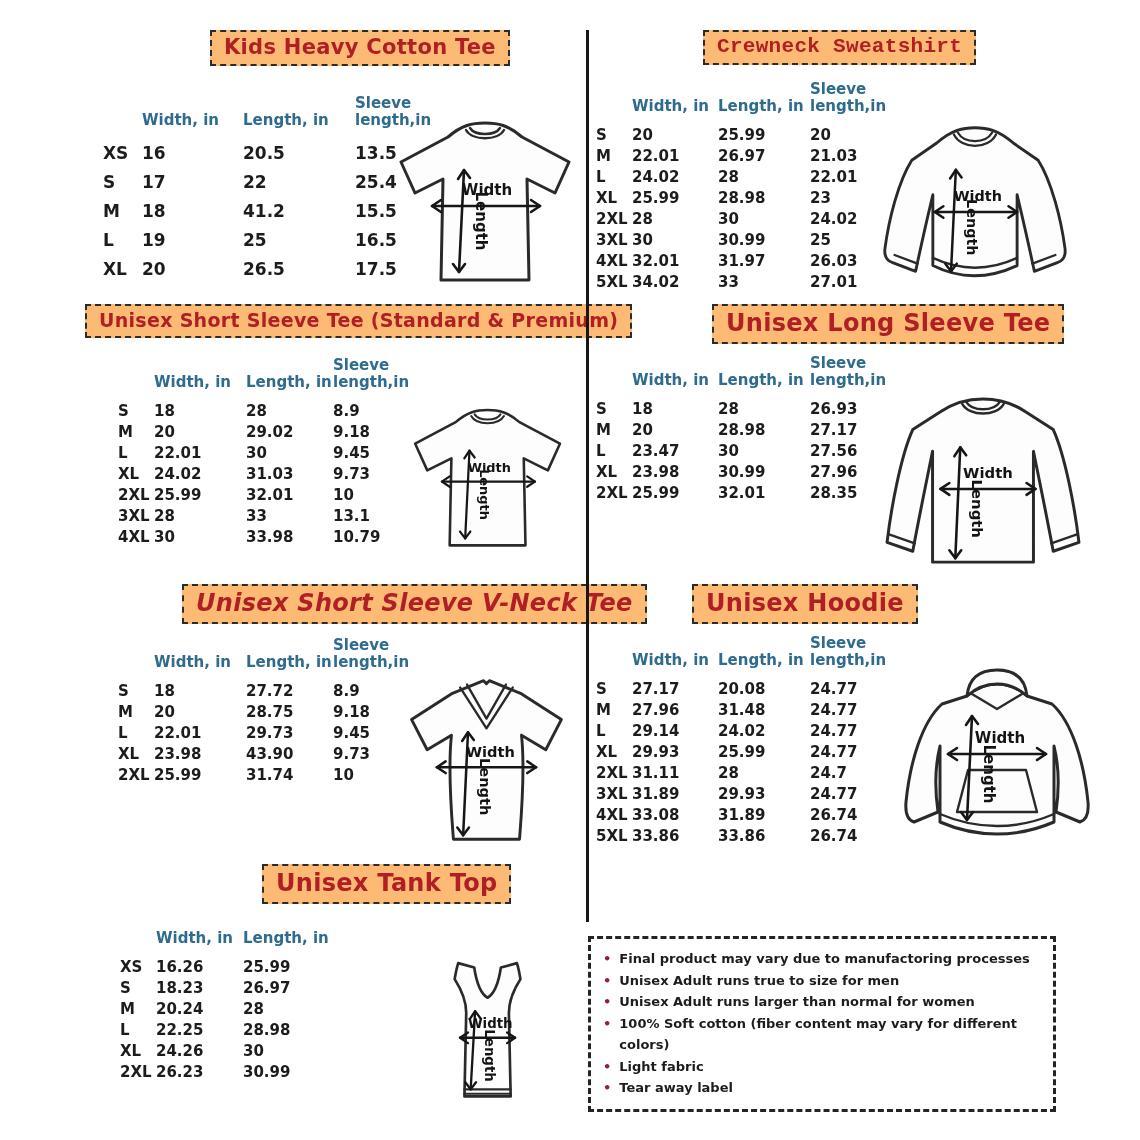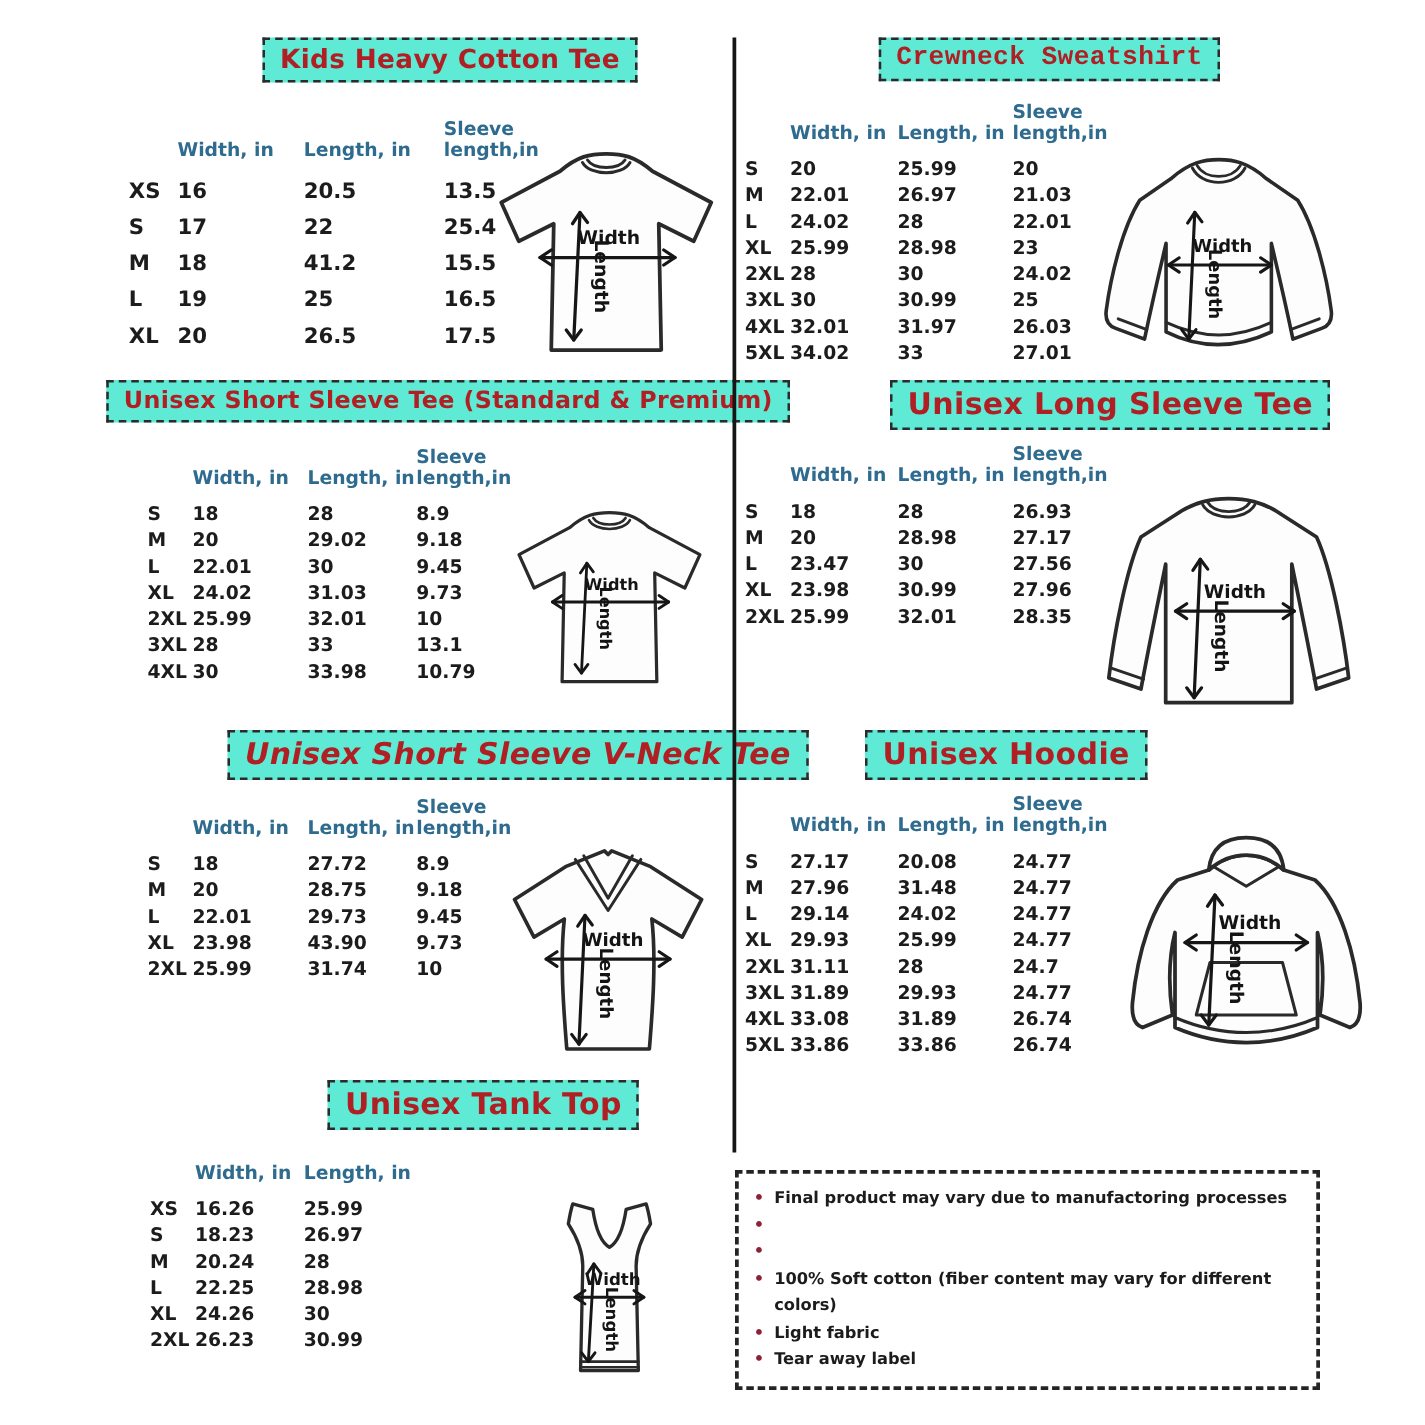"Kids Heavy Cotton Tee" .title-box { background: #5eead4 -> #fdba74 }
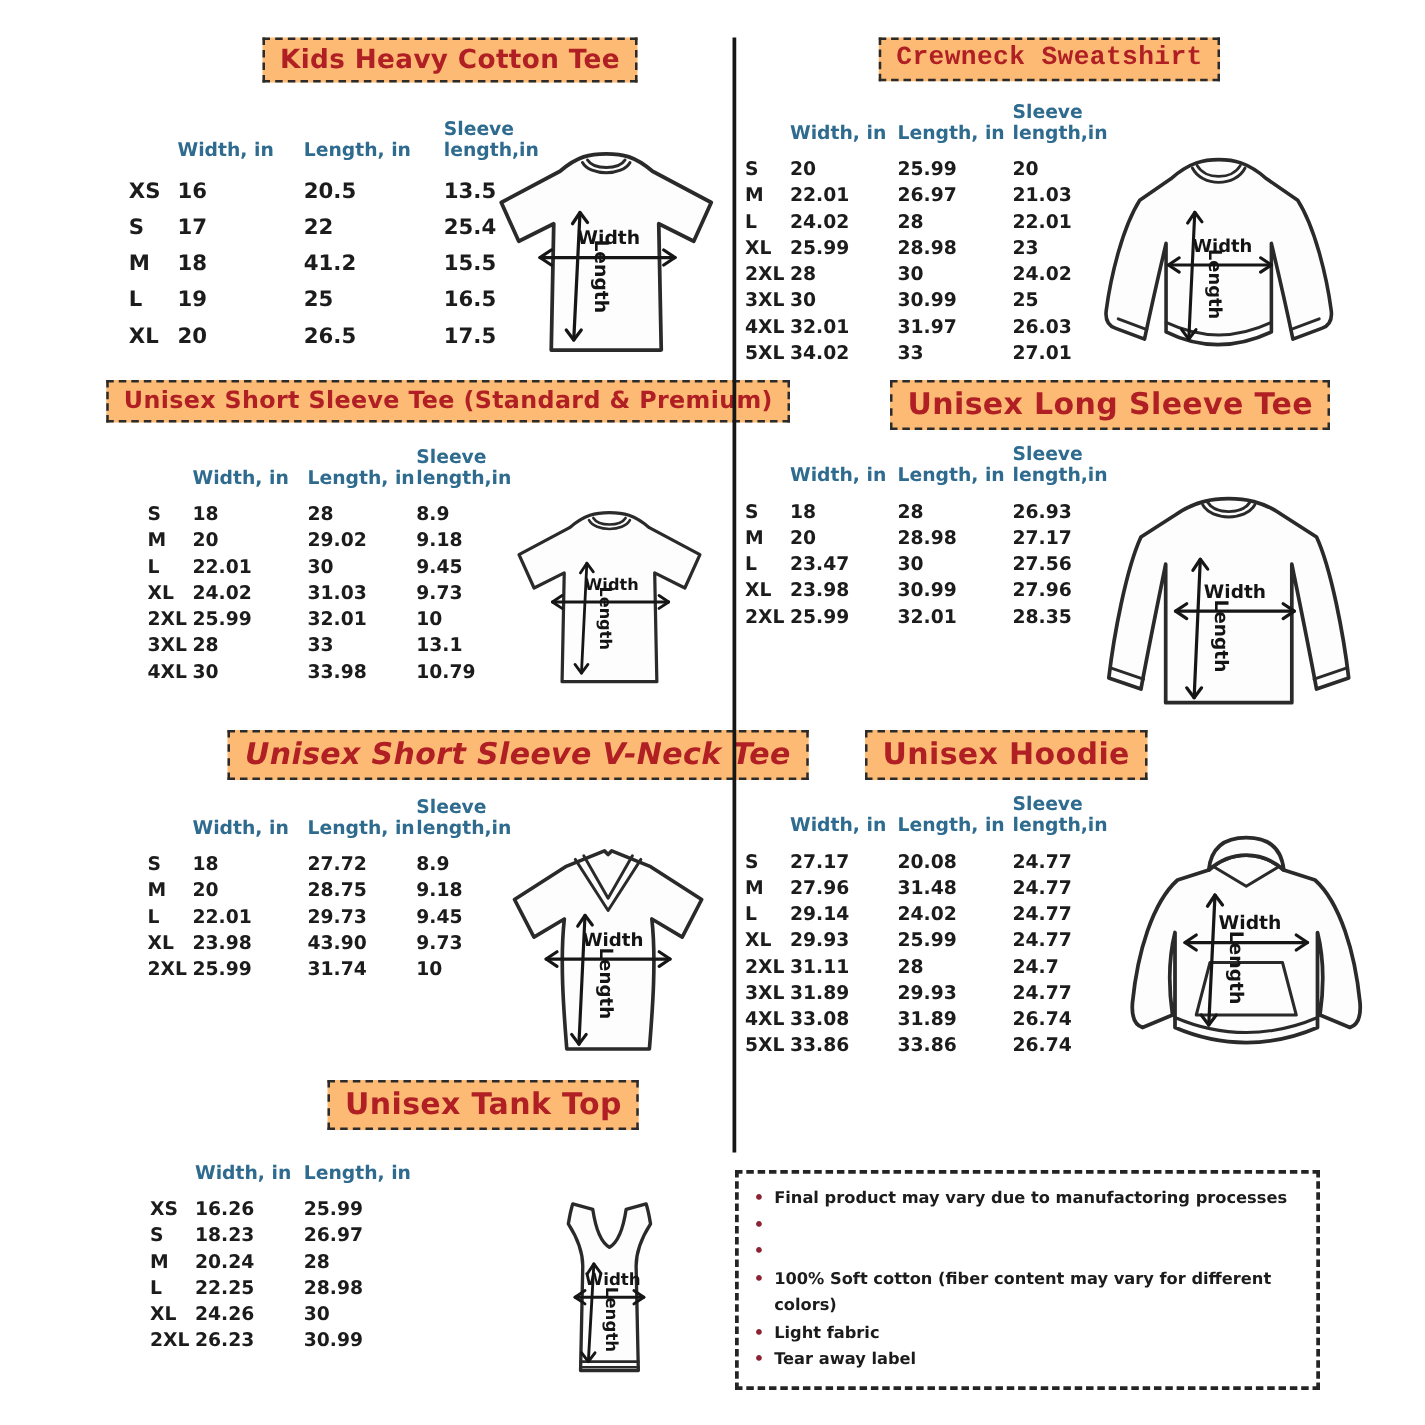"Unisex Adult runs true to" span { html: none -> <span>Unisex Adult runs true to size for men</span> }
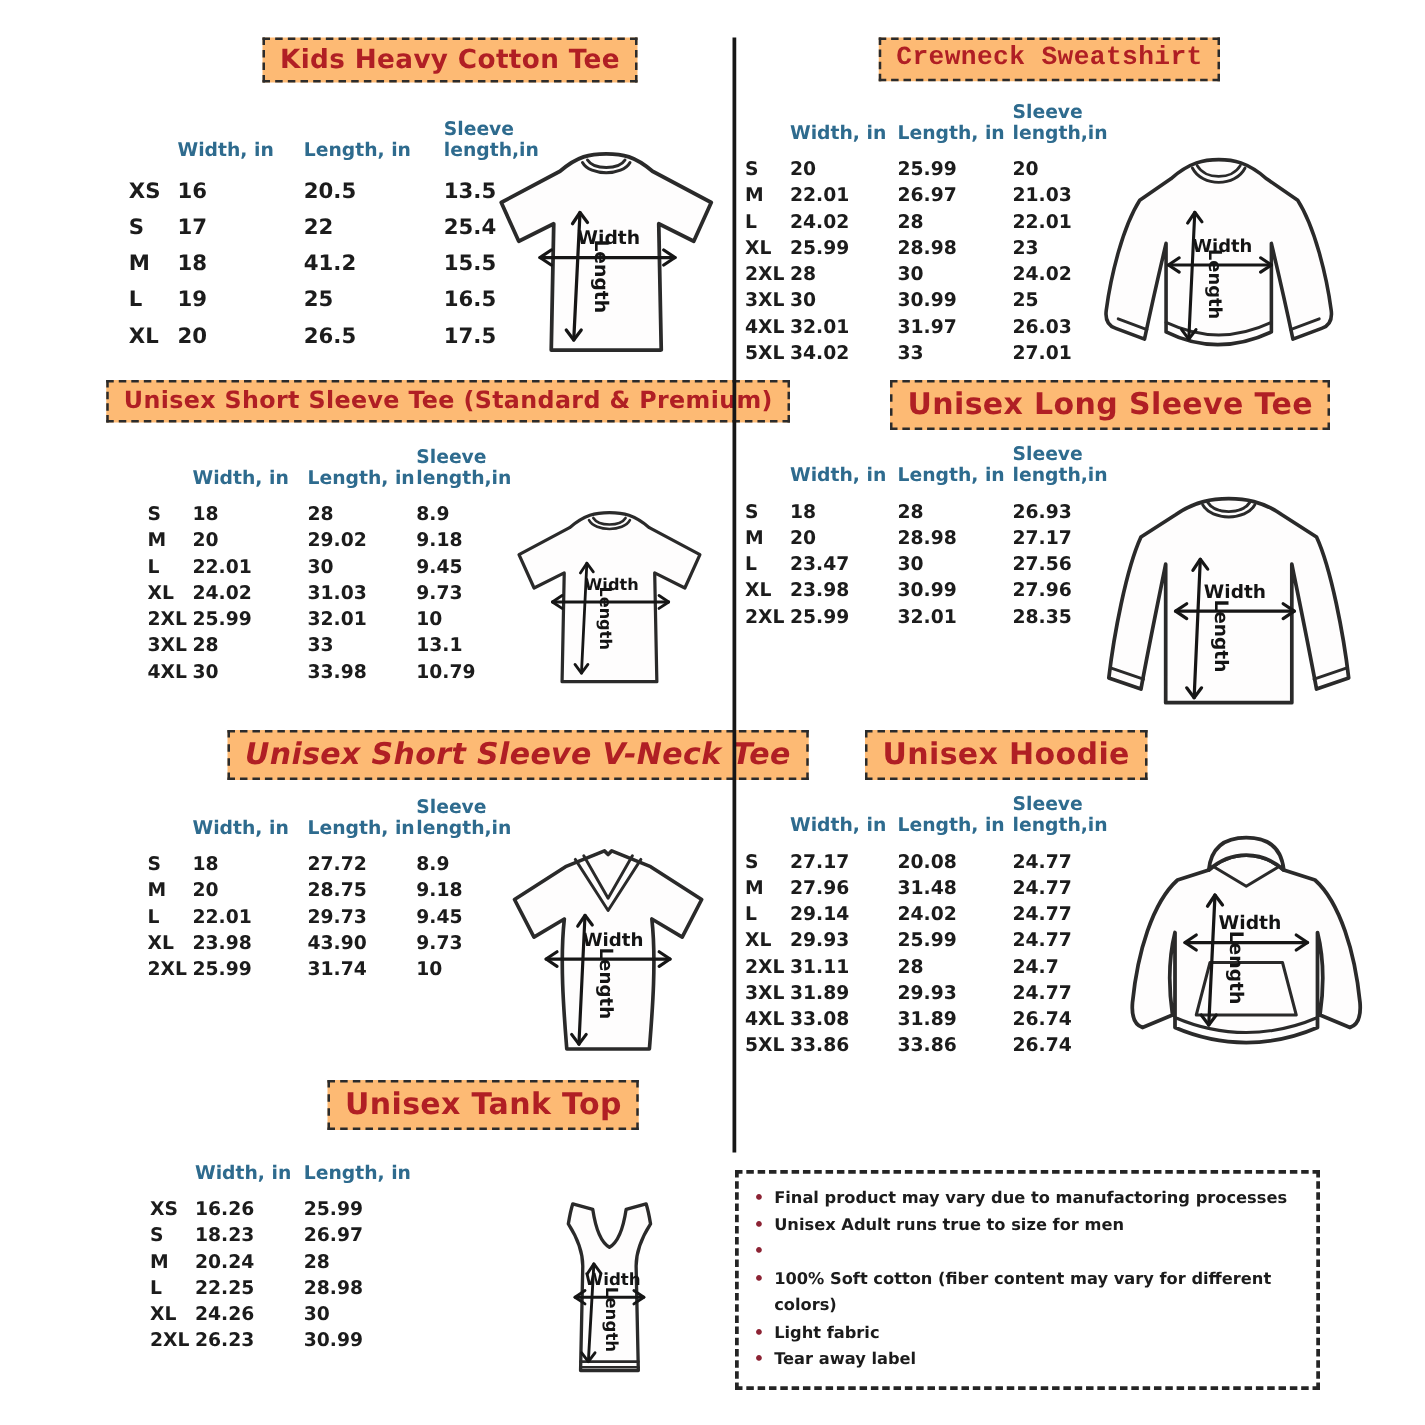"Unisex Adult runs larger than" span { html: none -> <span>Unisex Adult runs larger than normal for women</span> }
